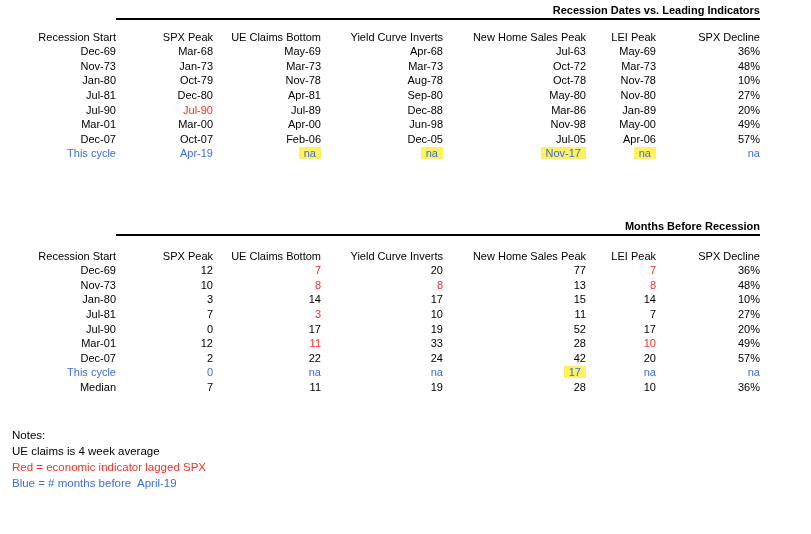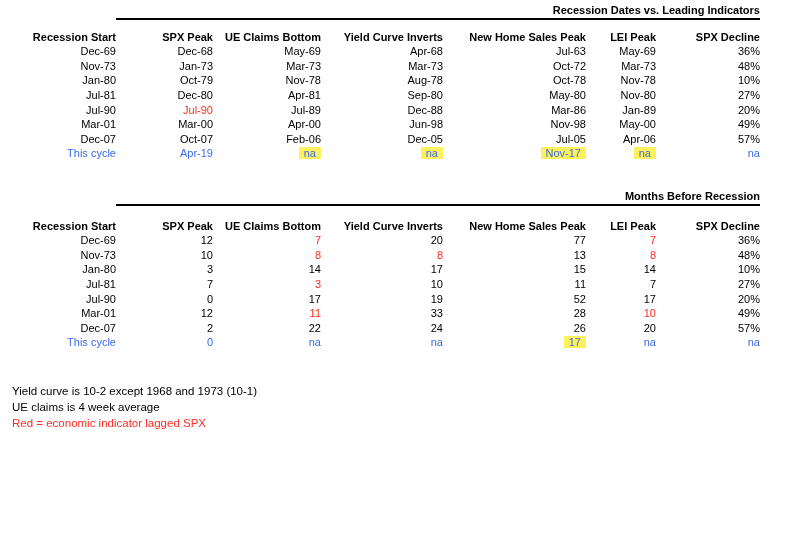"Recession Start" table.sheet th { font-weight: bold -> normal }
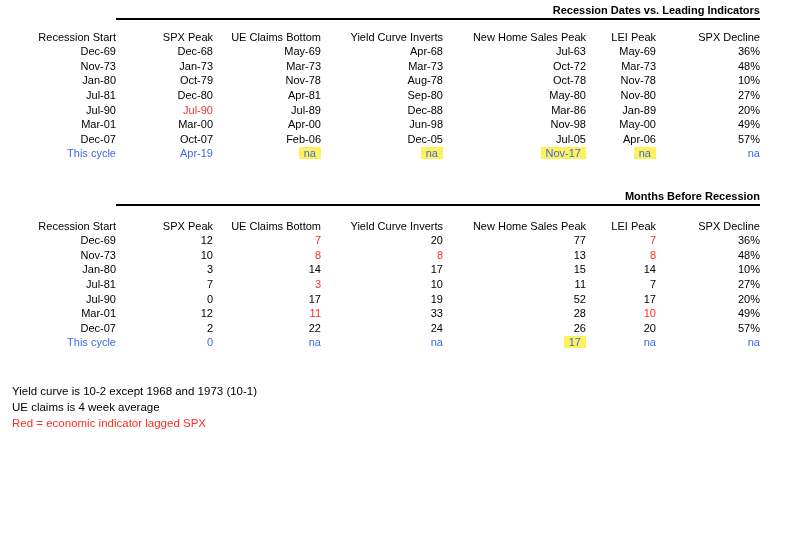"Dec-68" span { text: Dec-68 -> Mar-68 }
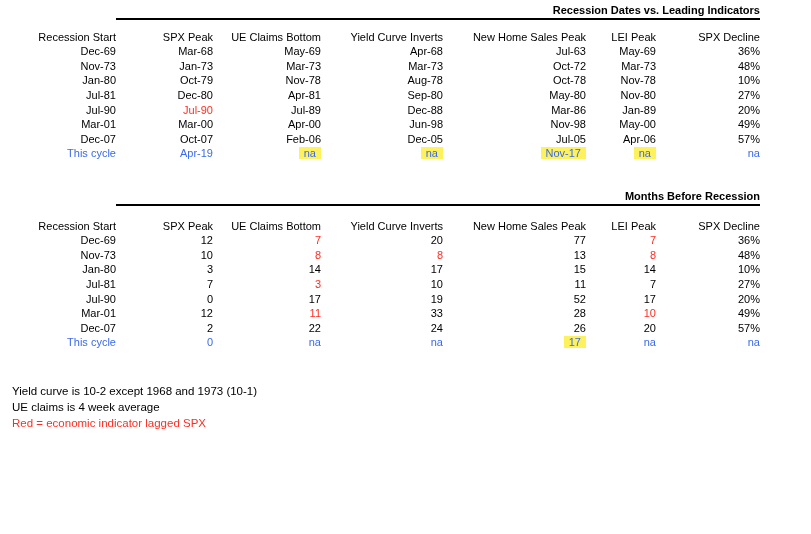"Months Before Recession" #table2 { margin-top: 28px -> 58px }
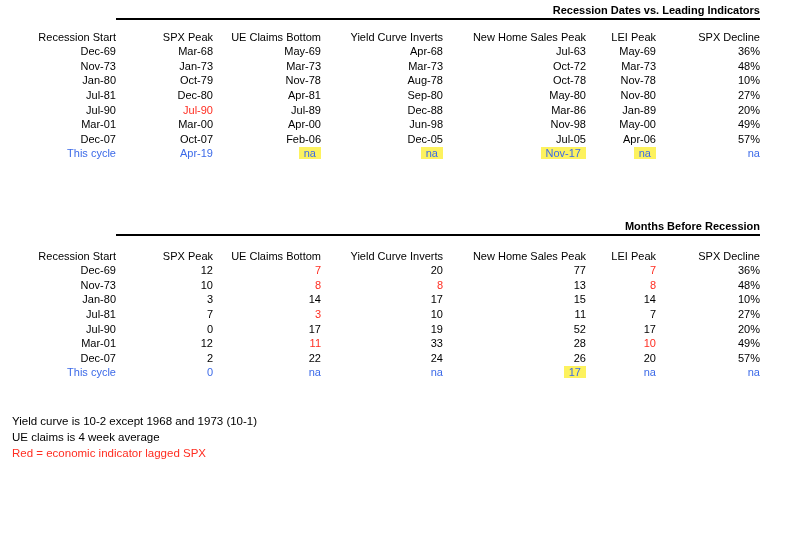"26" span { text: 26 -> 42 }
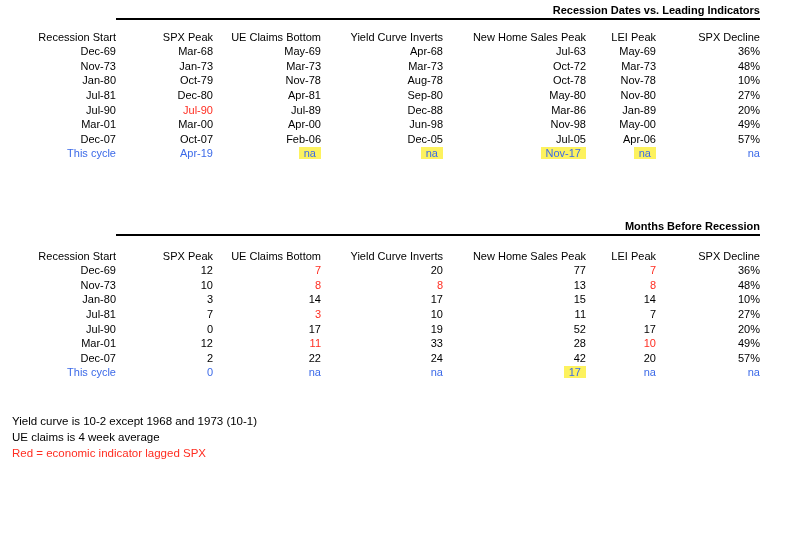"Median" tr { html: none -> <tr> <td><span>Median</span></td> <td><span>7</span></td> <td><span>11</span></td> <td><span>19</span></td> <td><span>28</span></td> <td><span>10</span></td> <td><span>36%</span></td> </tr> }
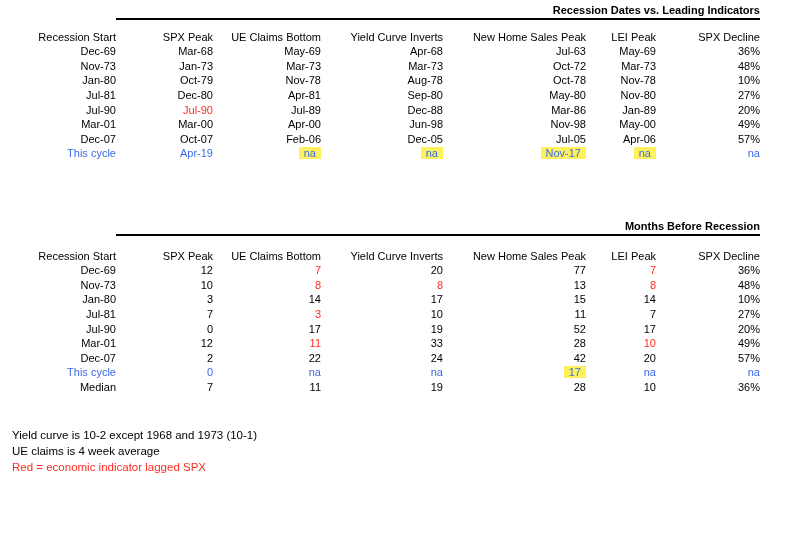"Notes:" div { html: none -> <div>Notes:</div> }
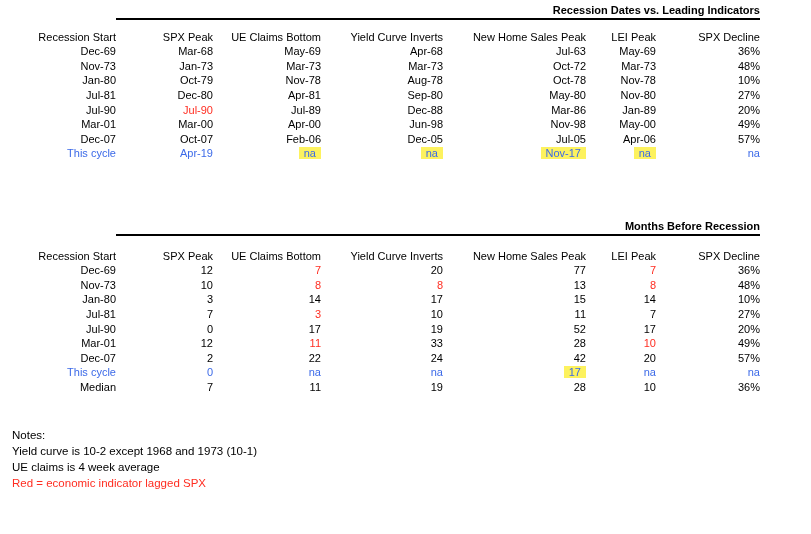"Yield curve is 10-2 except" div { html: <div>Yield curve is 10-2 except 1968 and 1973 (10-1)</div> -> none }
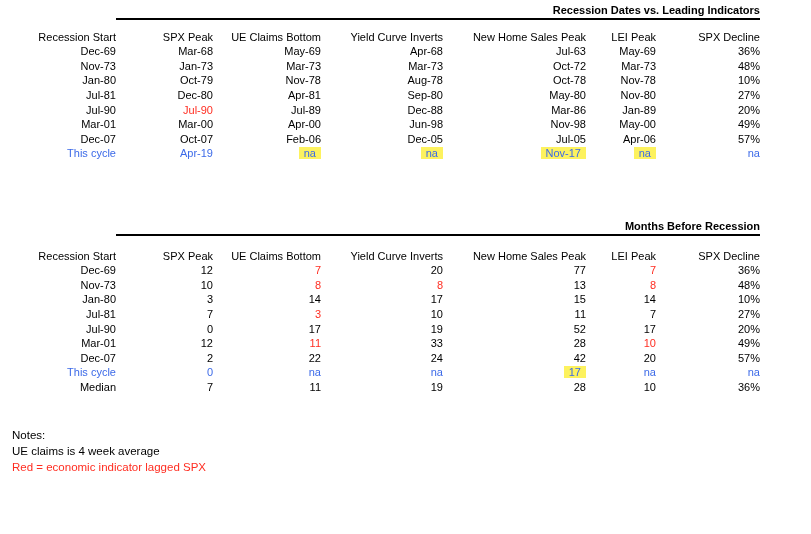"Blue = # months before" div.blue { html: none -> <div>Blue = # months before April-19</div> }
